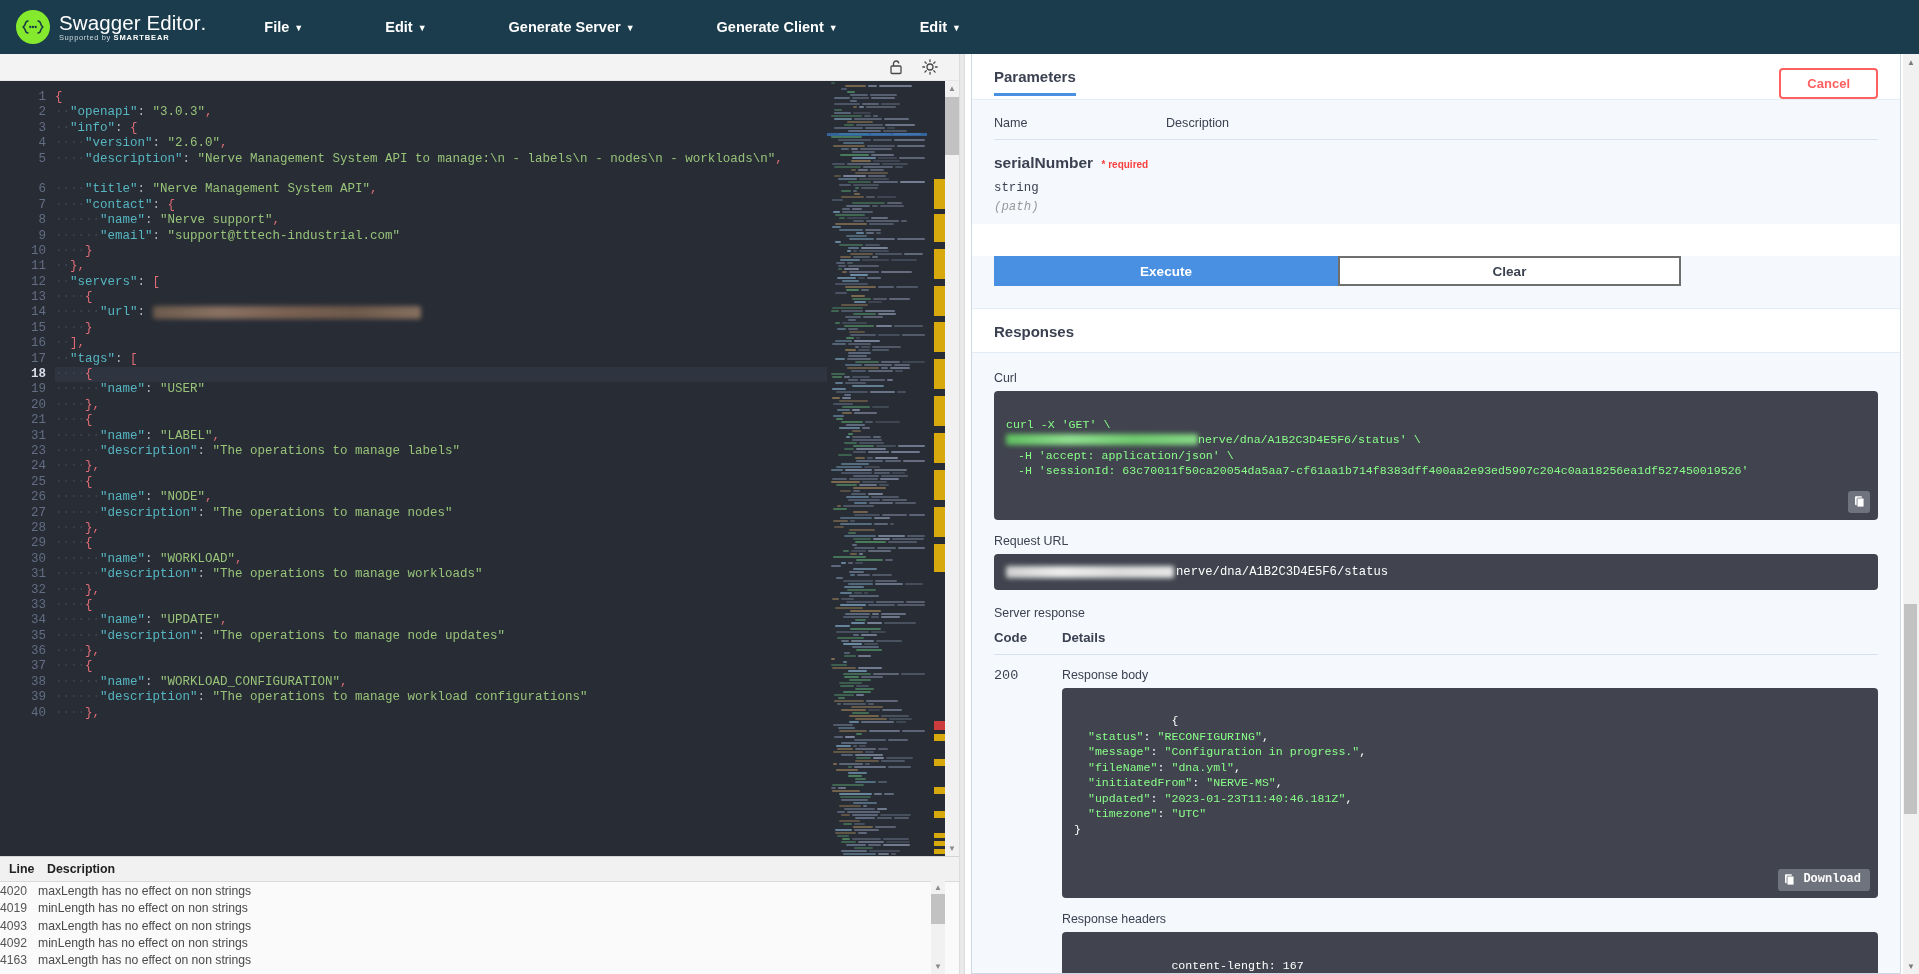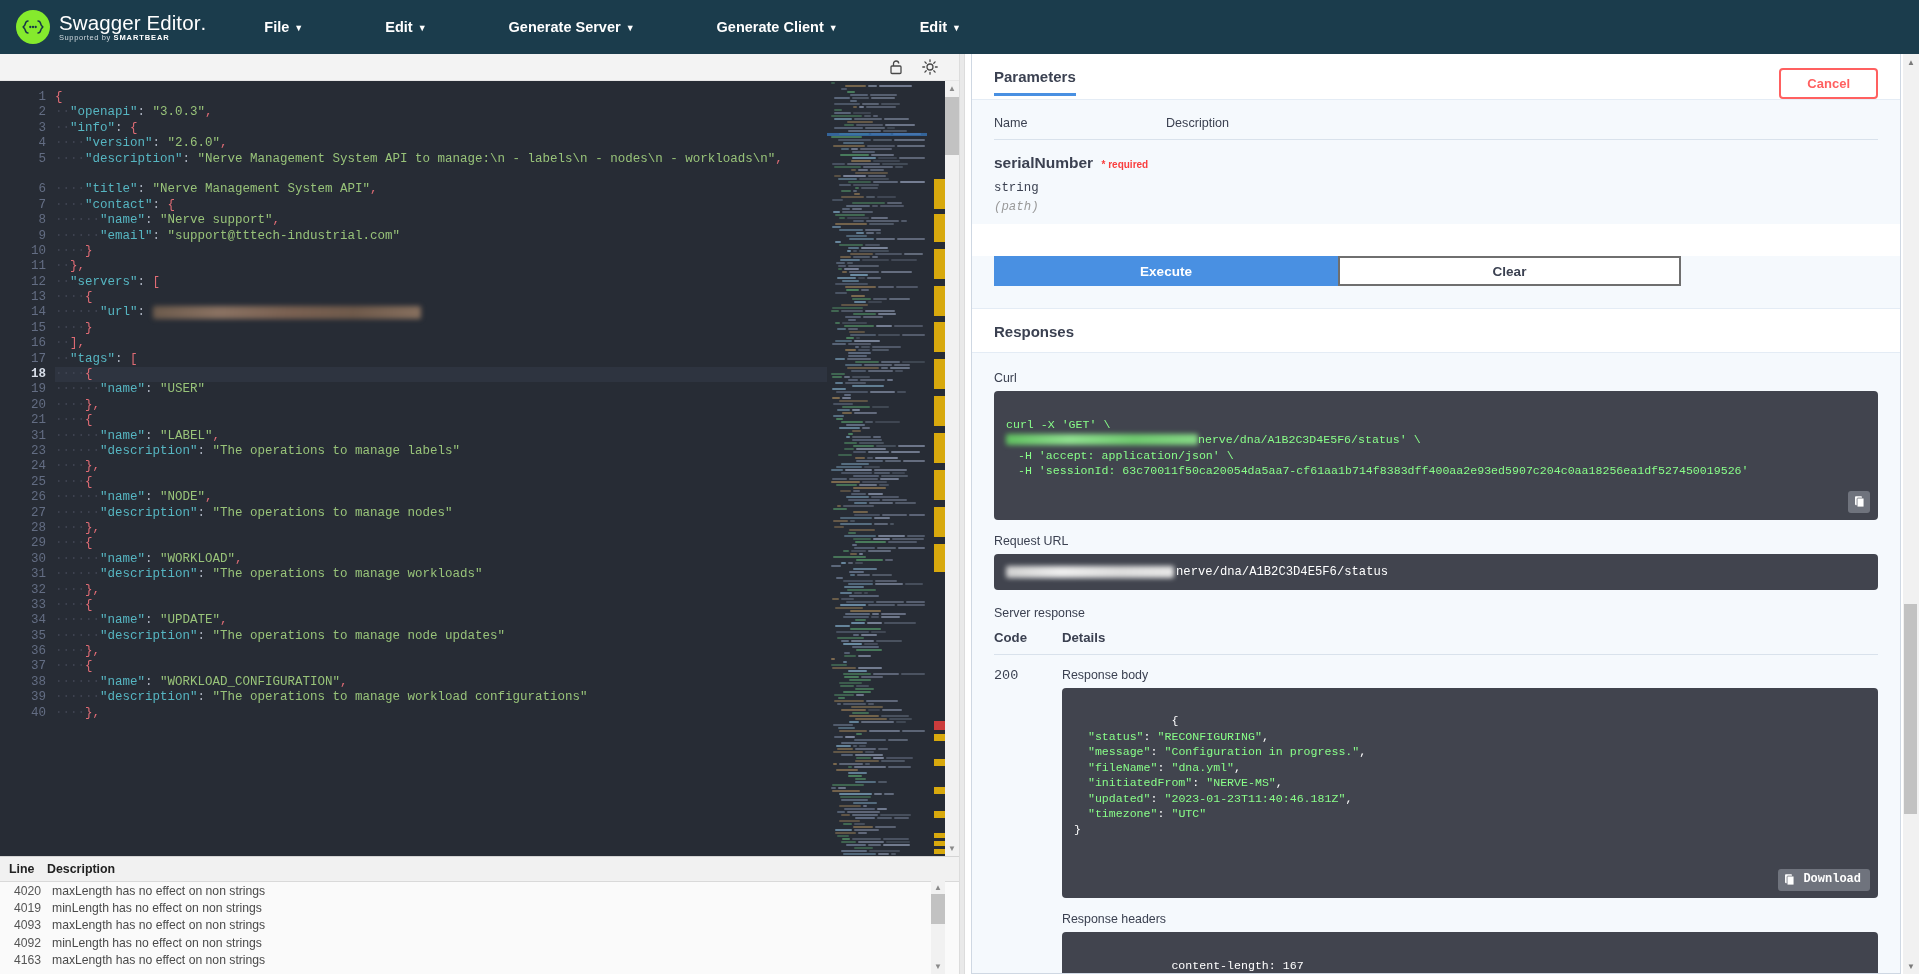"4020" .err-row { align-items: center -> none; padding: 2px 0 2px 14px -> 2px 0 2px 0 }
